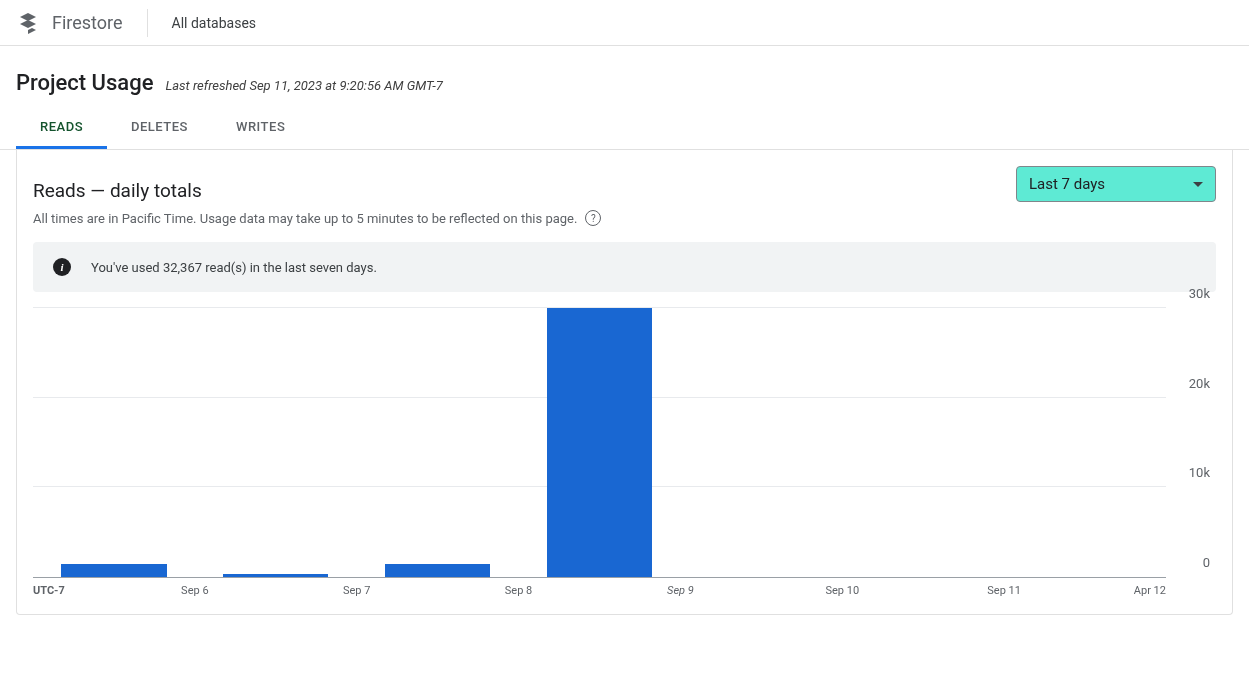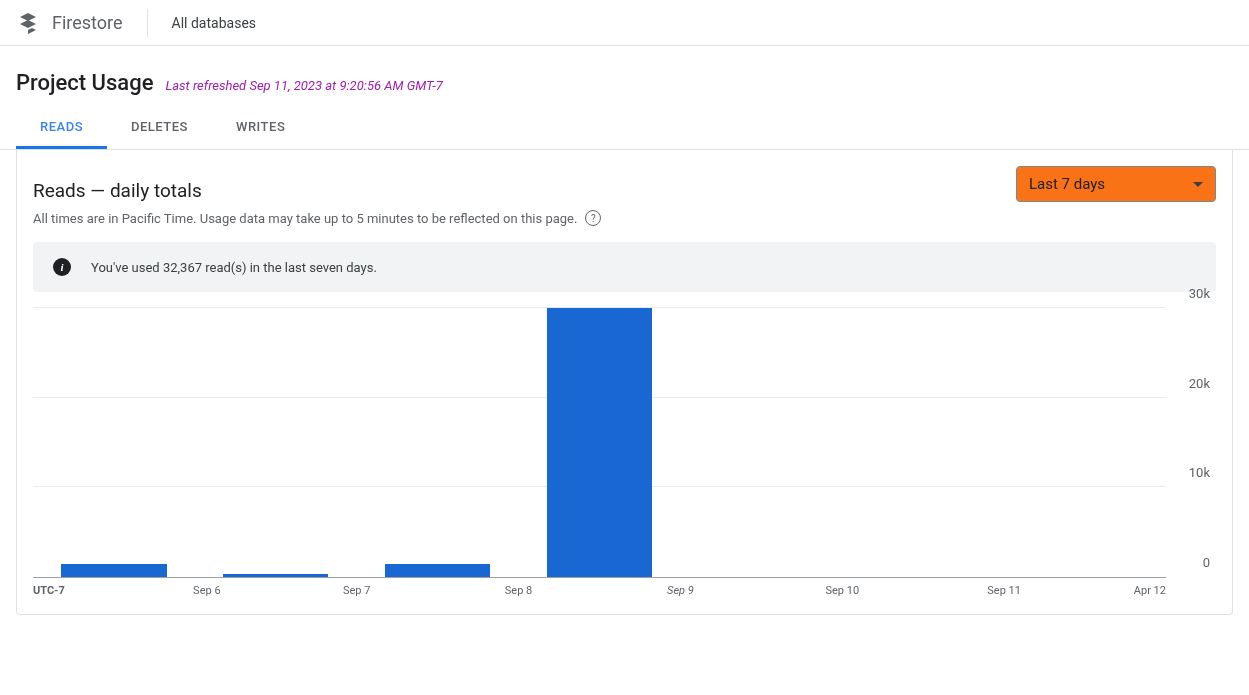"Last refreshed Sep 11, 2023" .last-refreshed { color: #a21caf -> #404040 }
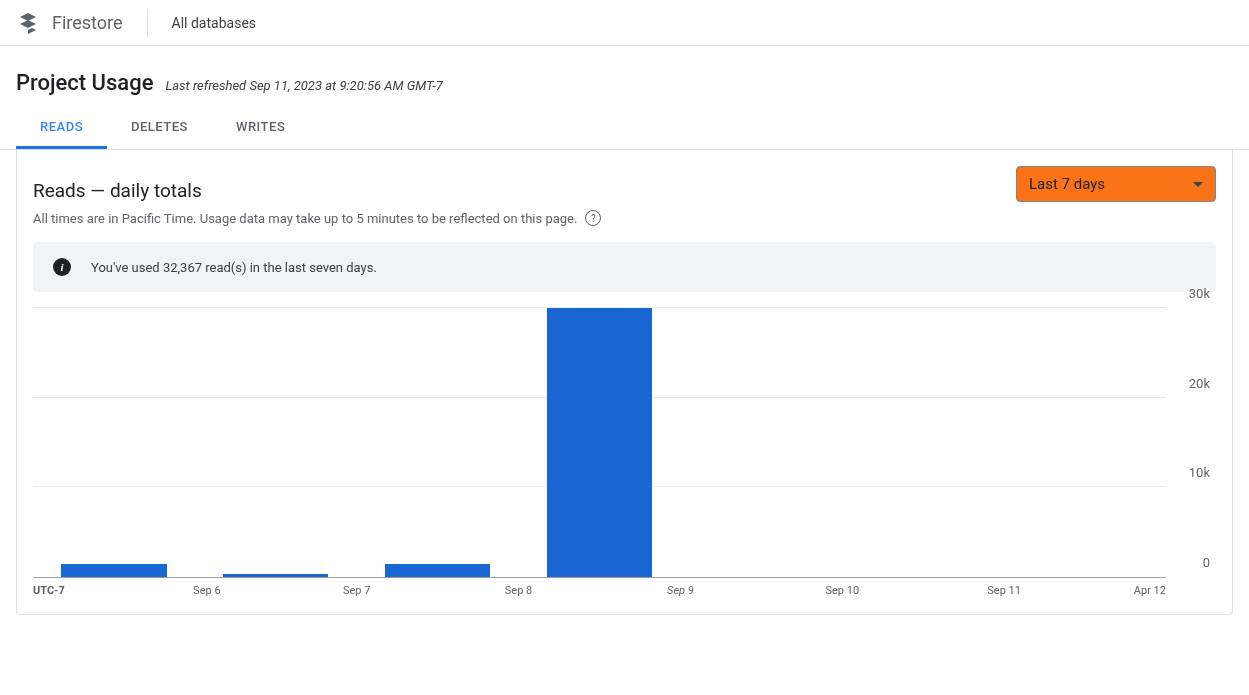"READS" .tab.active { color: #3b82f6 -> #14532d }
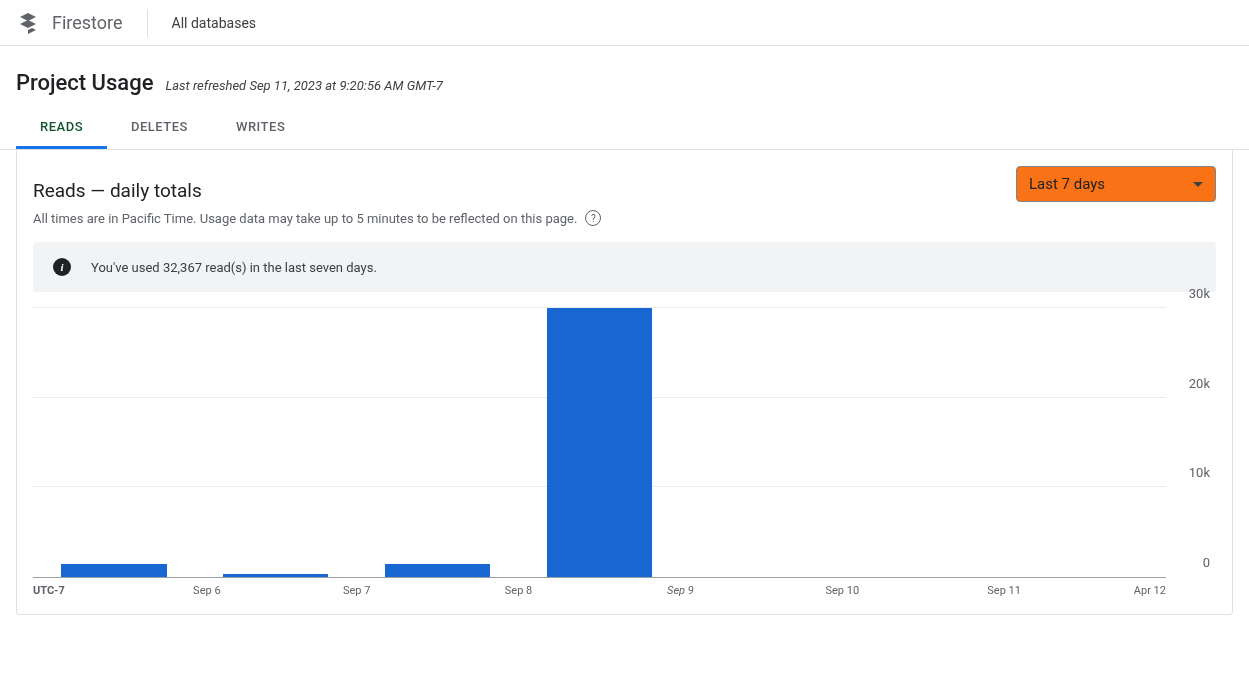"Last 7 days" .range-select { background: #f97316 -> #5eead4 }
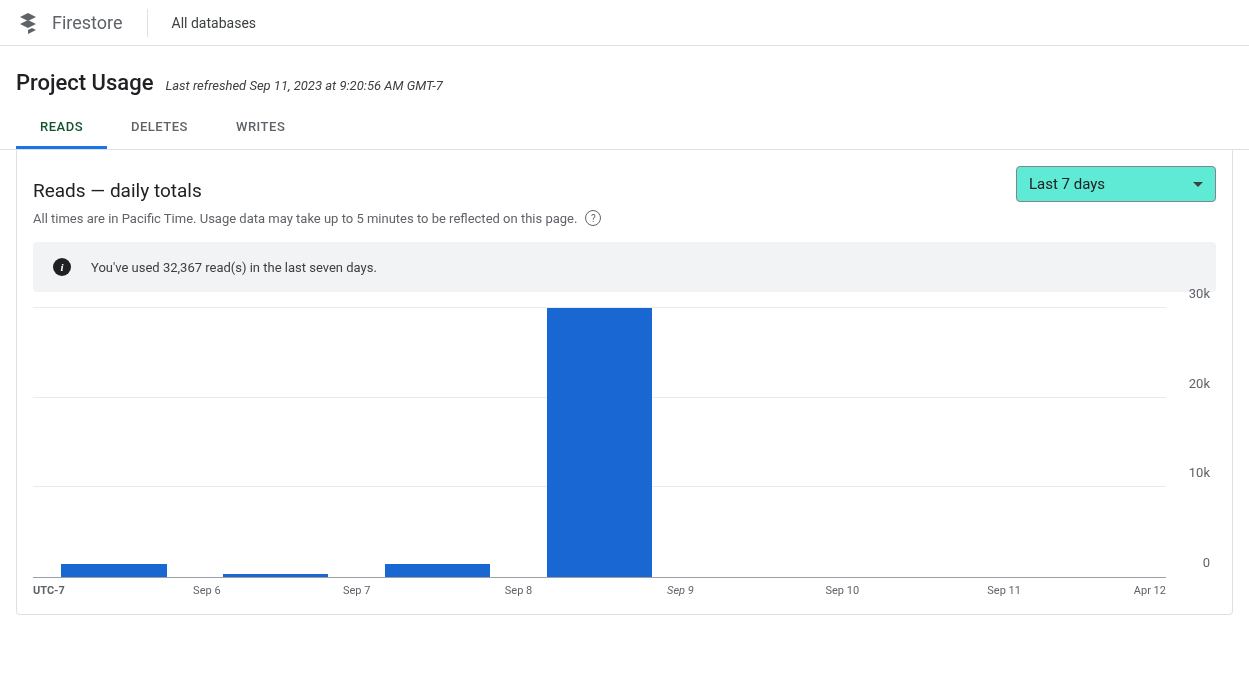"Sep 6" div.x-label { margin-left: 12px -> none }
